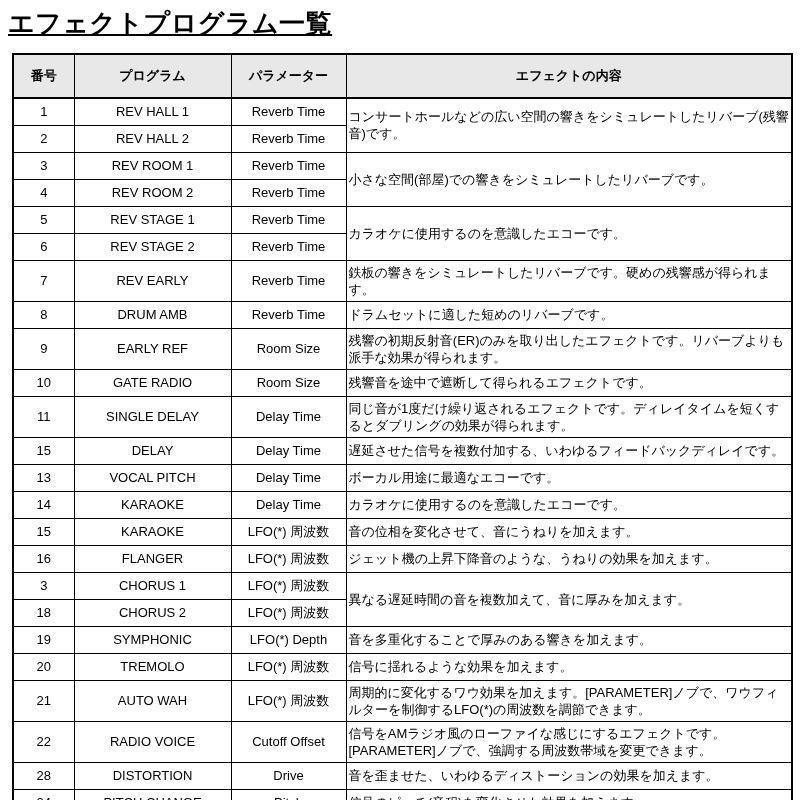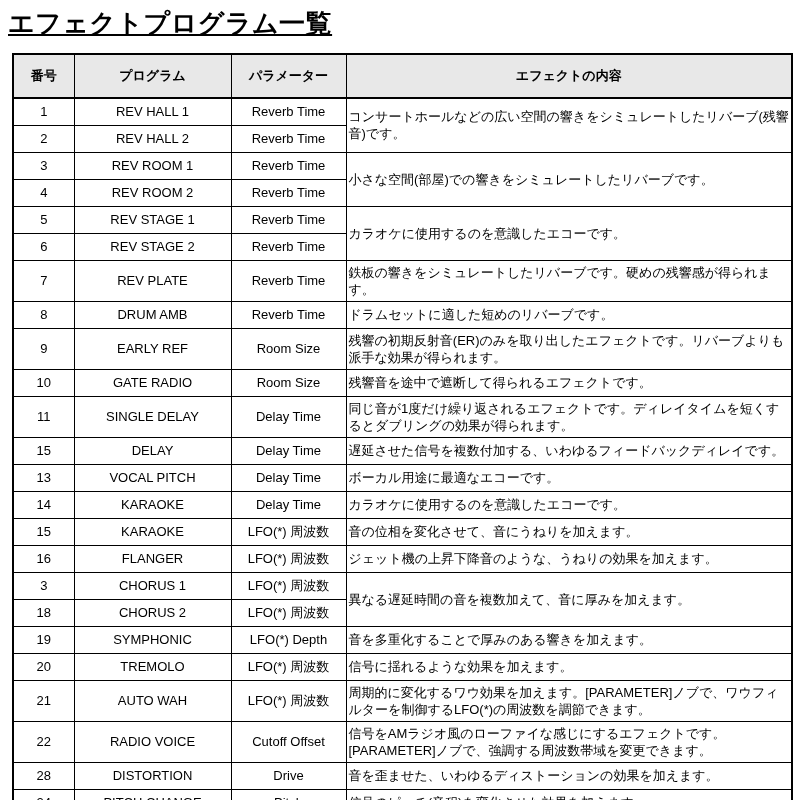"REV PLATE" td.c { text: PLATE -> EARLY }
